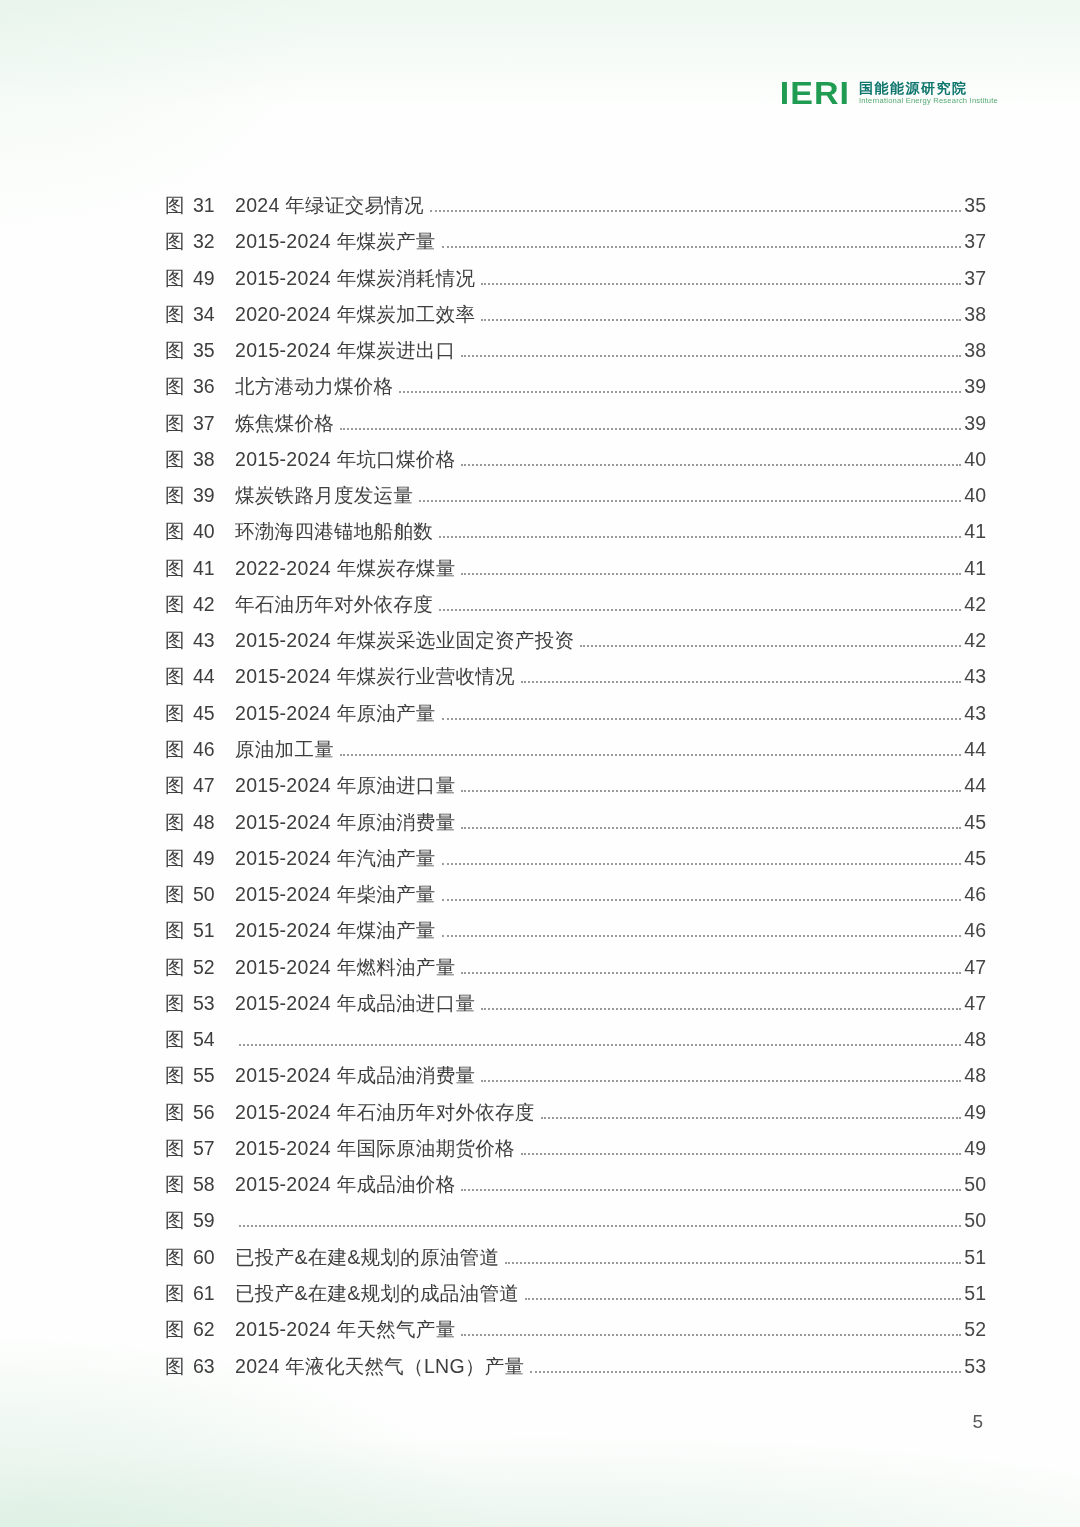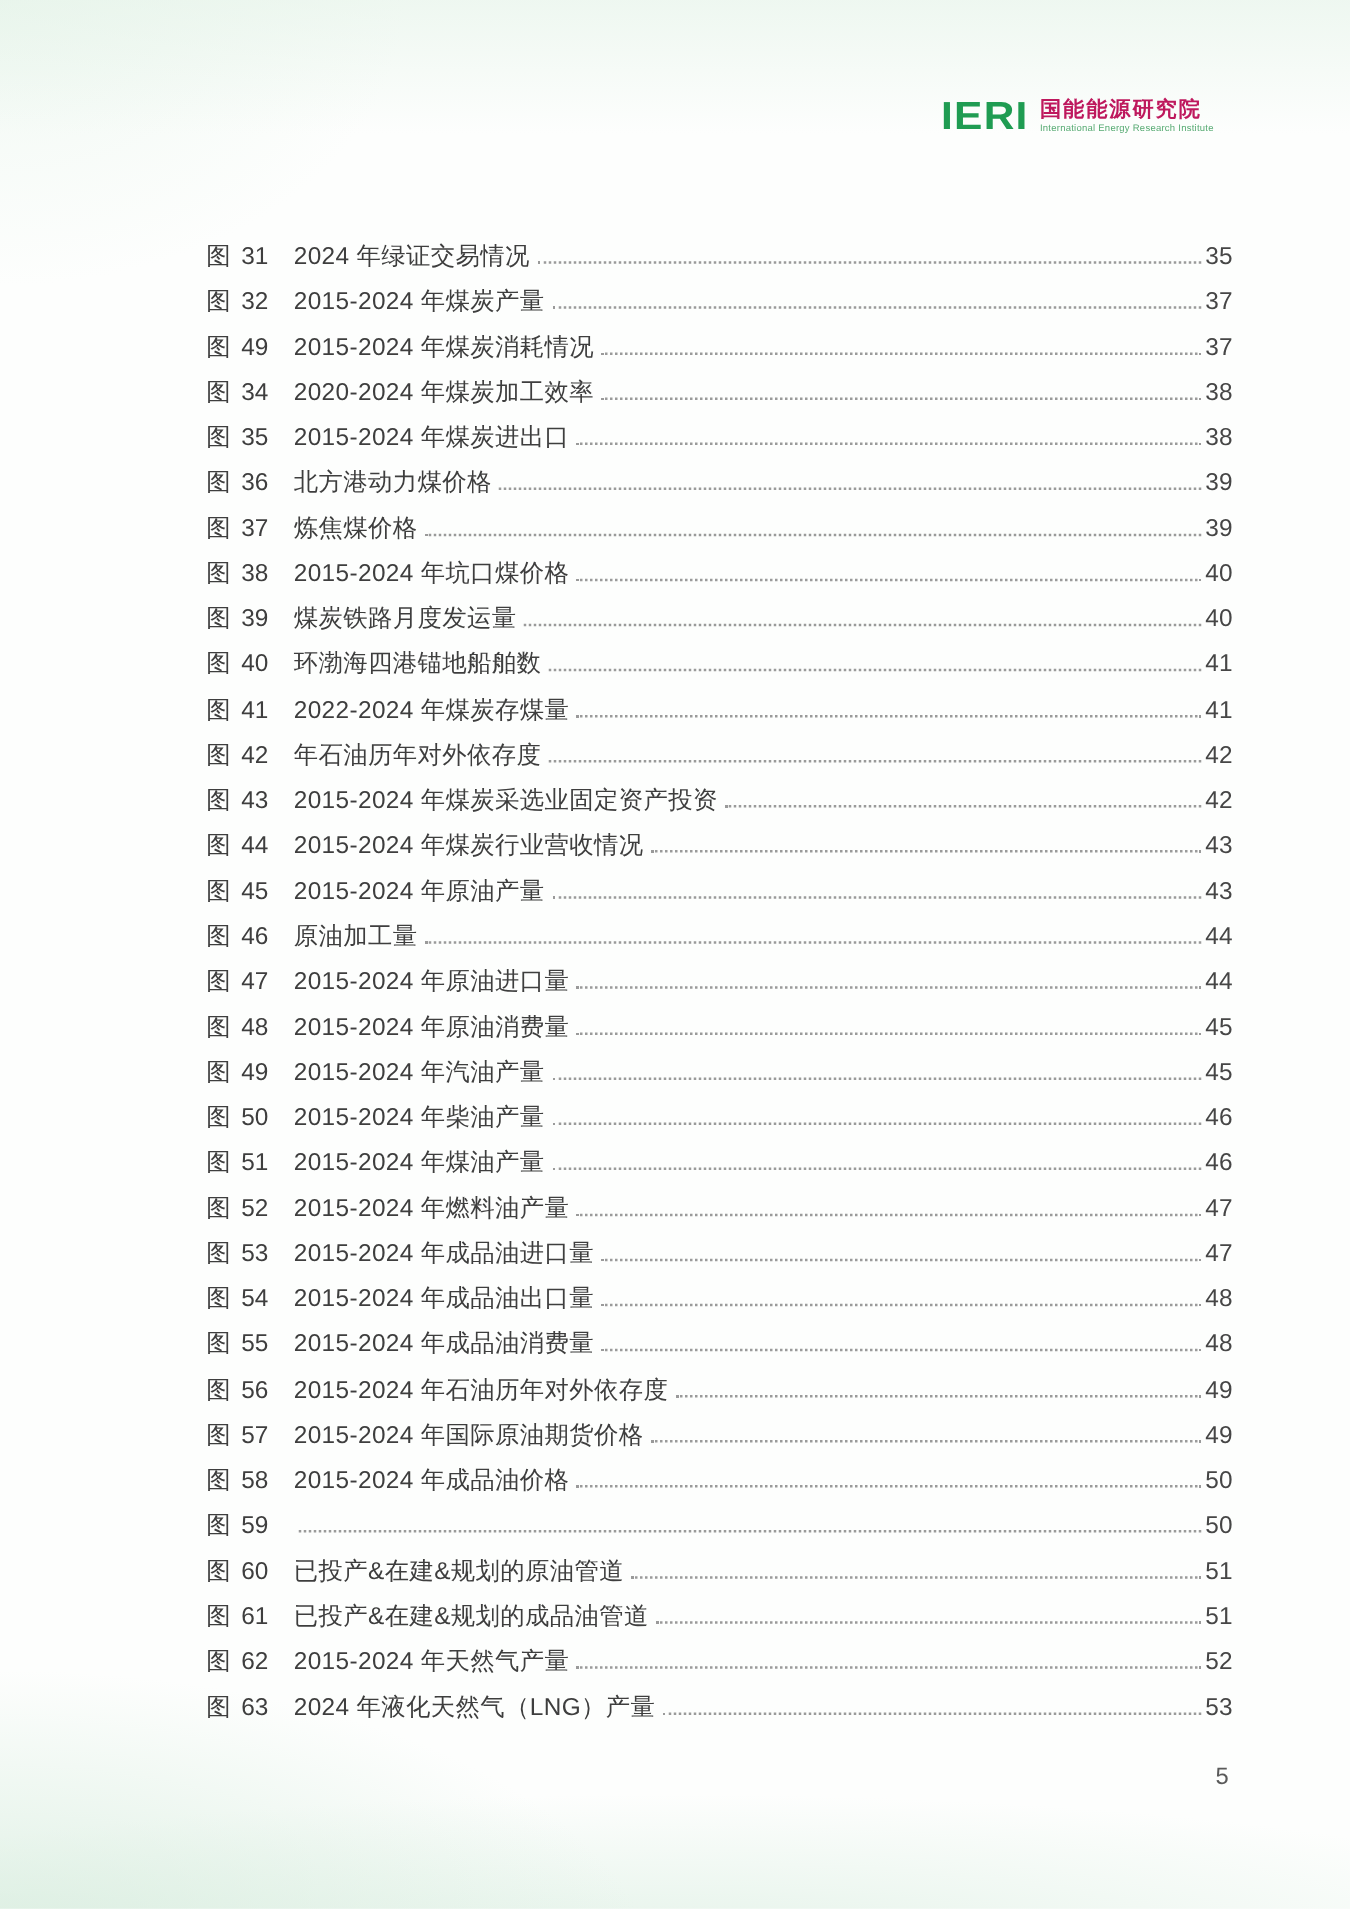"IERI" .logo { right: 109px -> 82px }
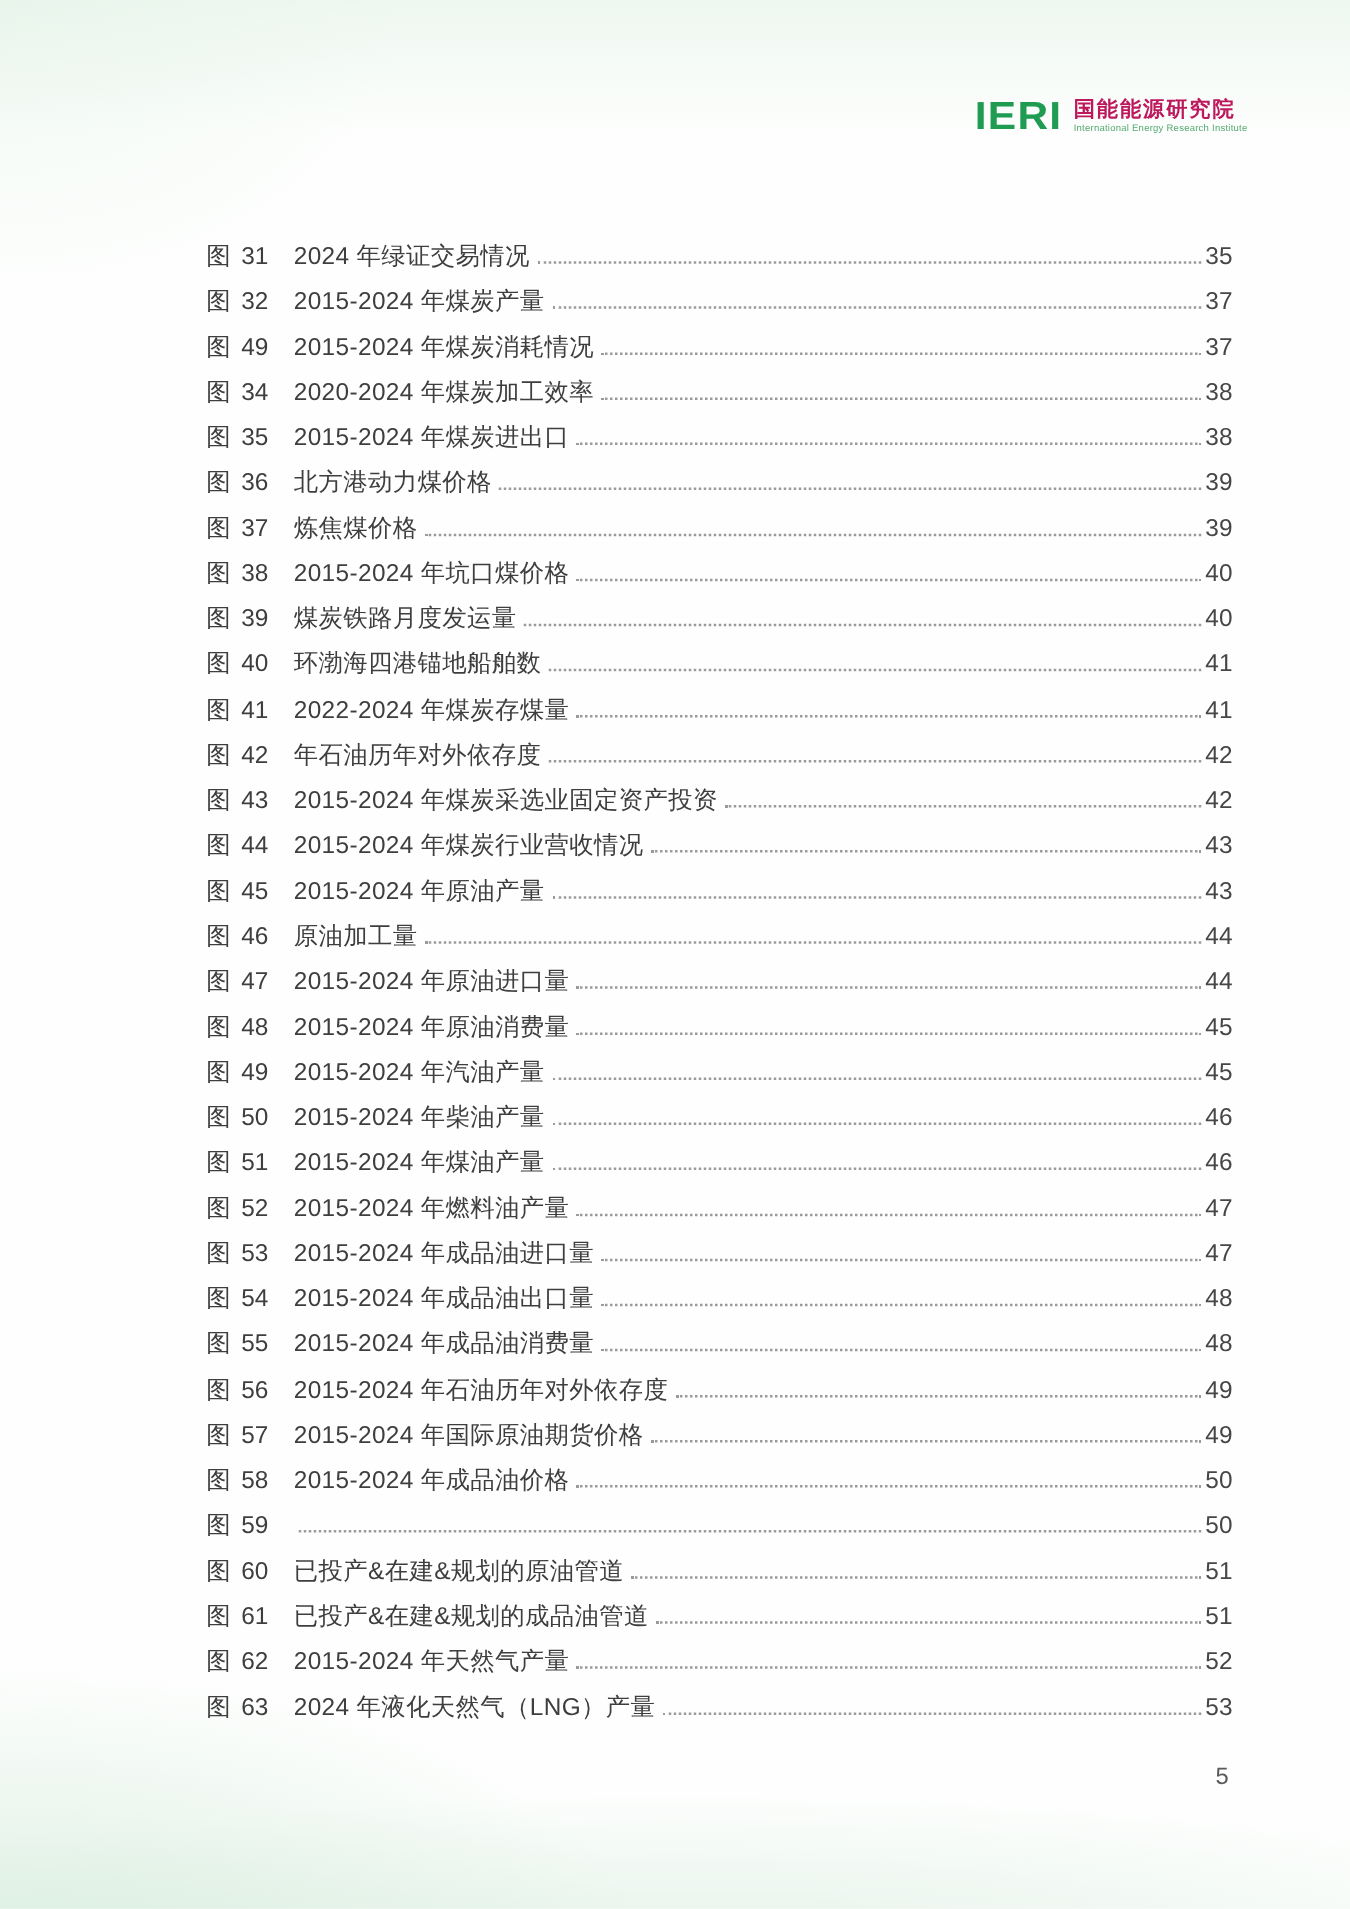"国能能源研究院" .logo-cn { color: #be185d -> #0f766e; font-size: 17px -> 14px }
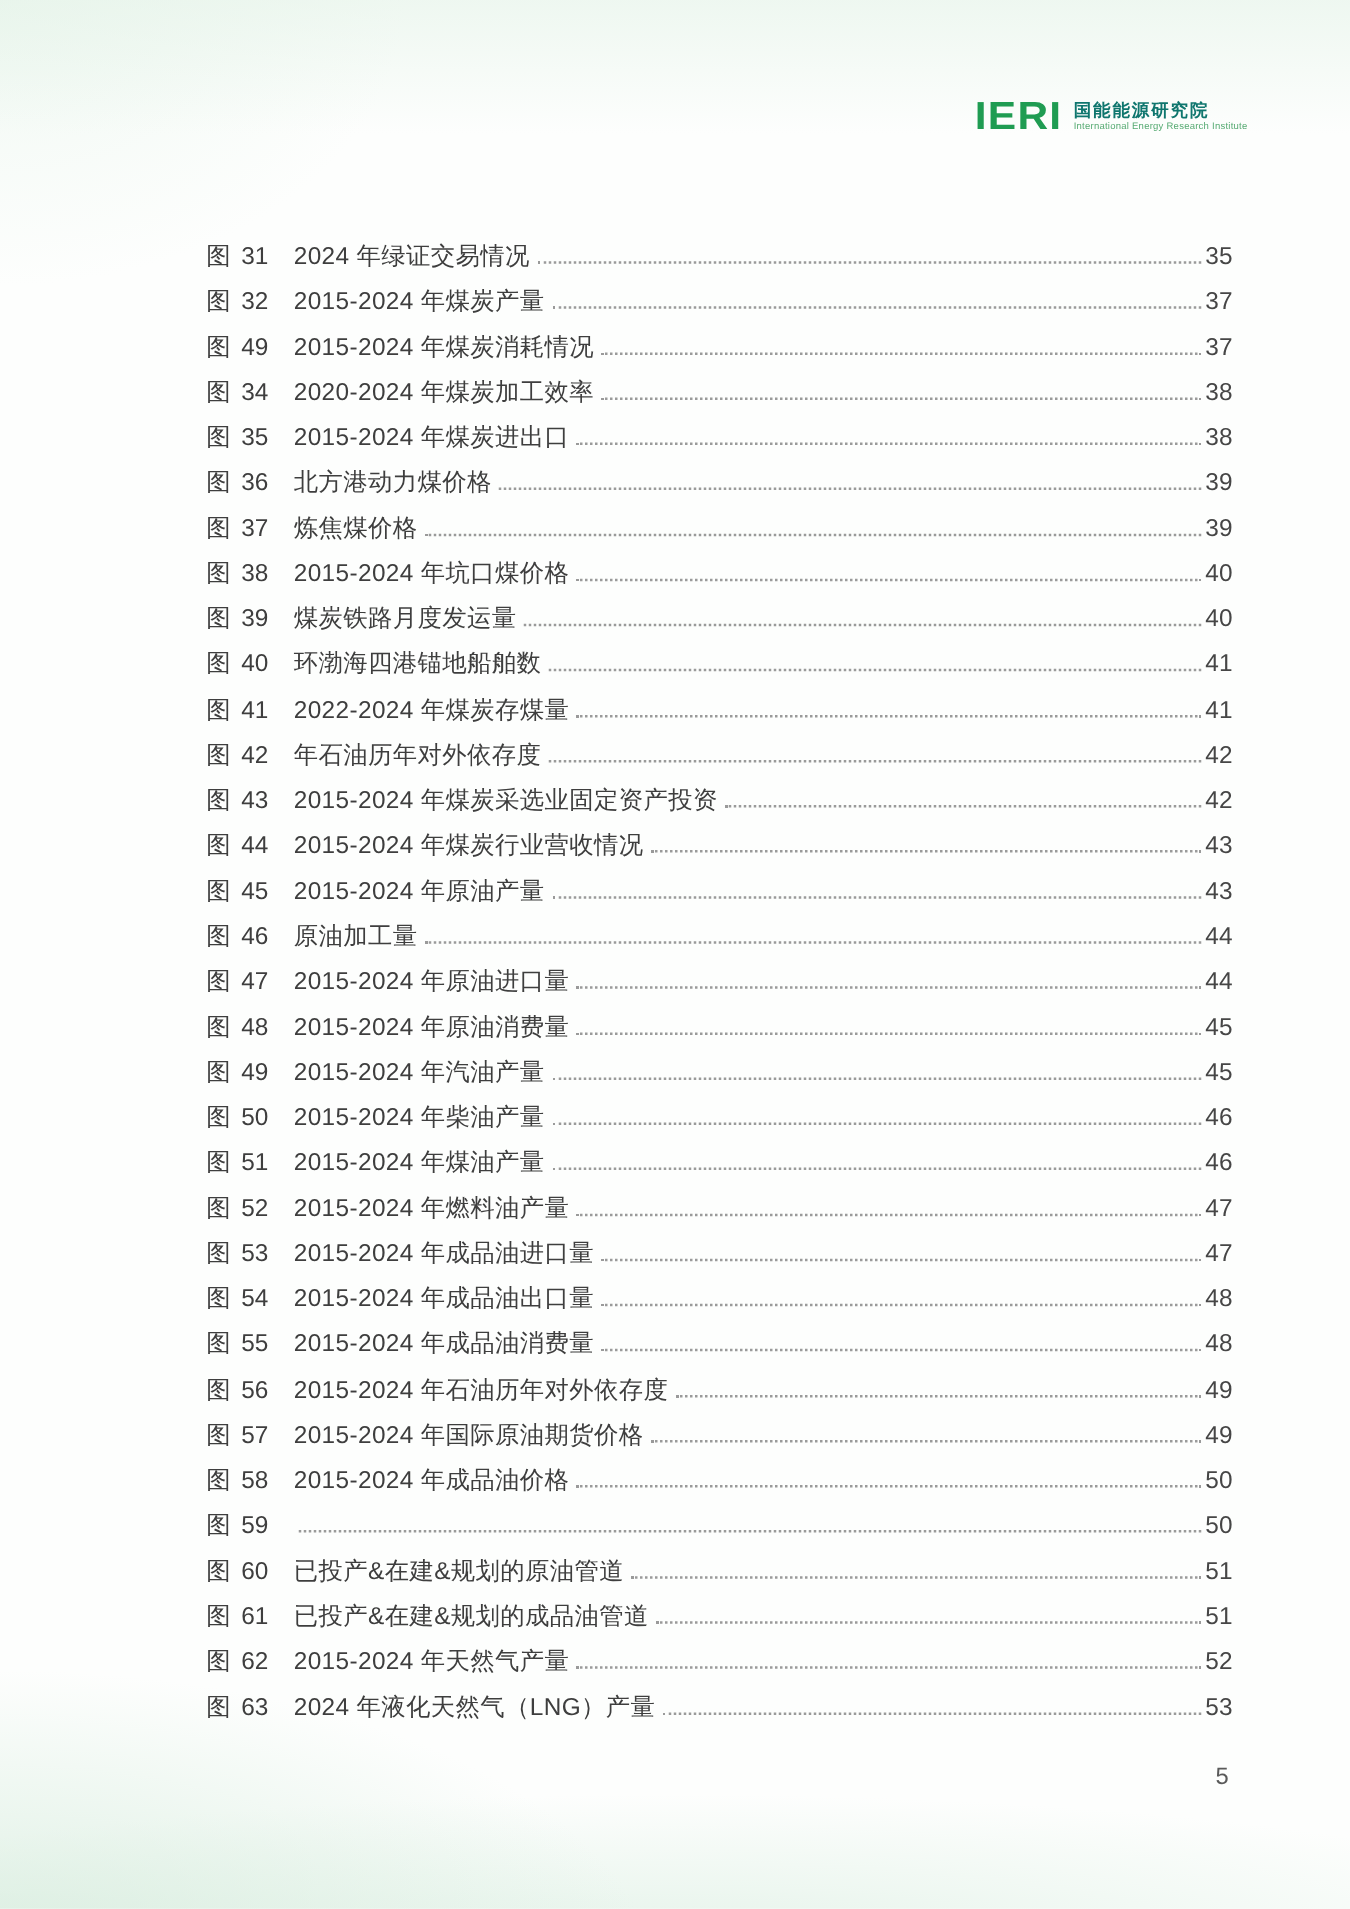"2015-2024 年成品油出口量" span.fig-title { html: <span>2015-2024 年成品油出口量</span> -> none }
